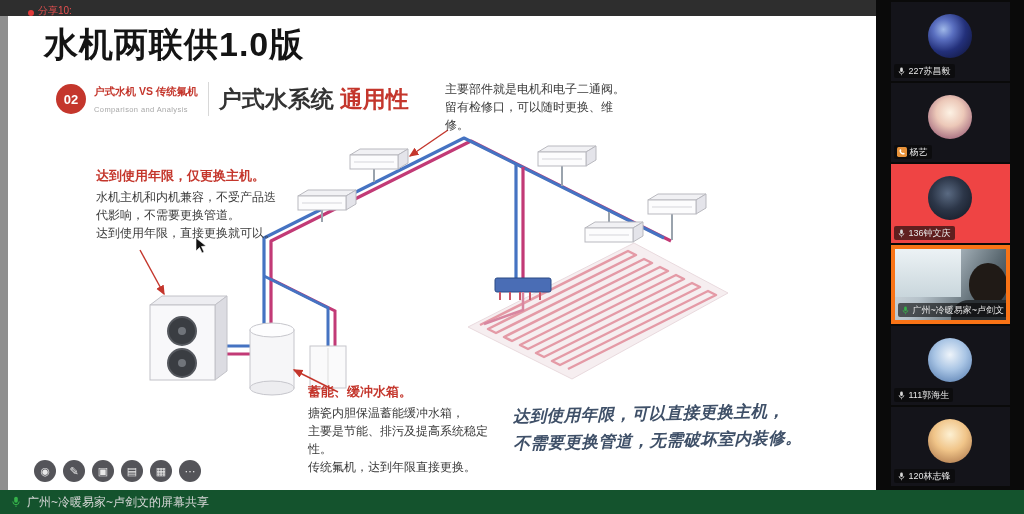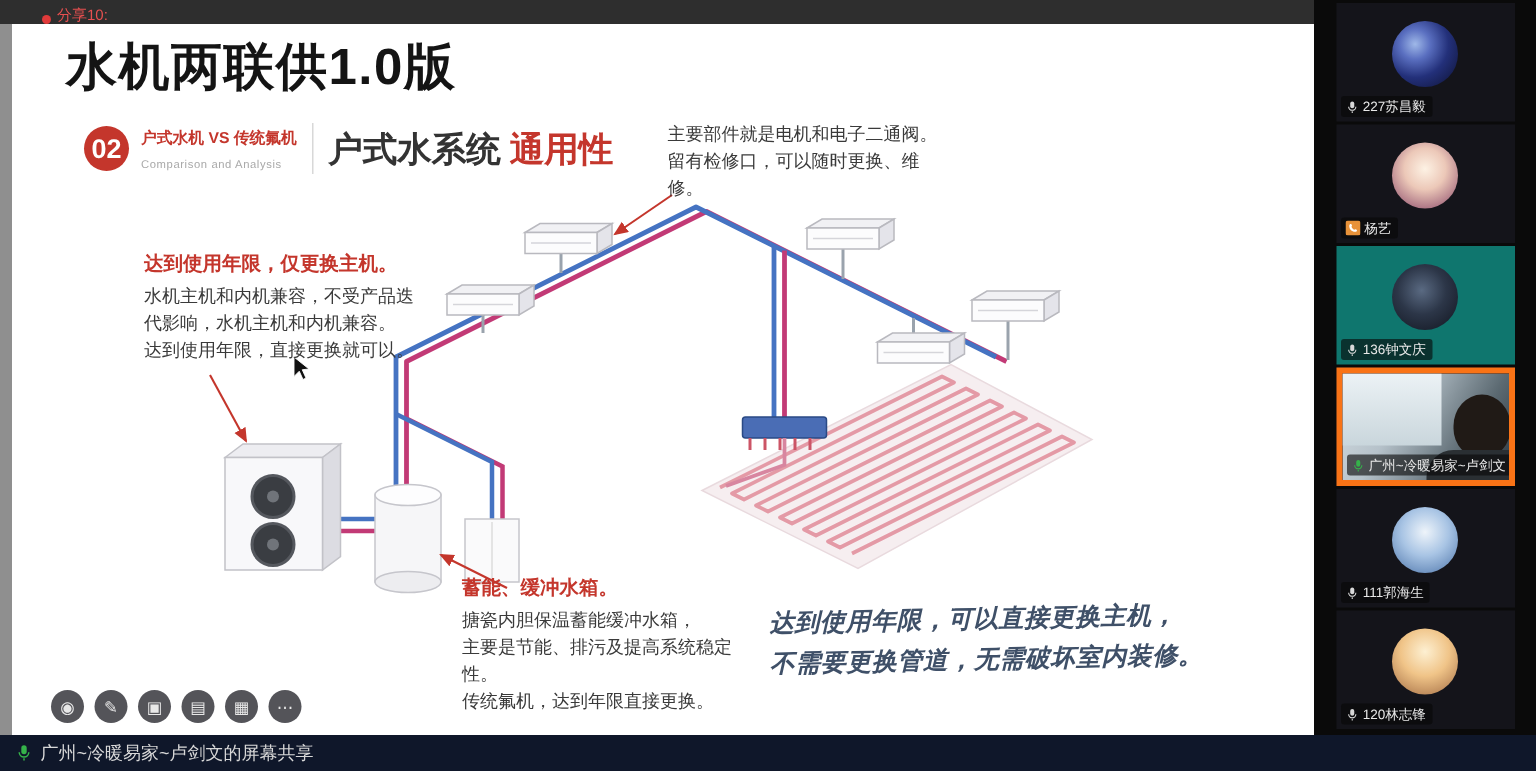"02" .badge-circle { font-size: 18px -> 13px }
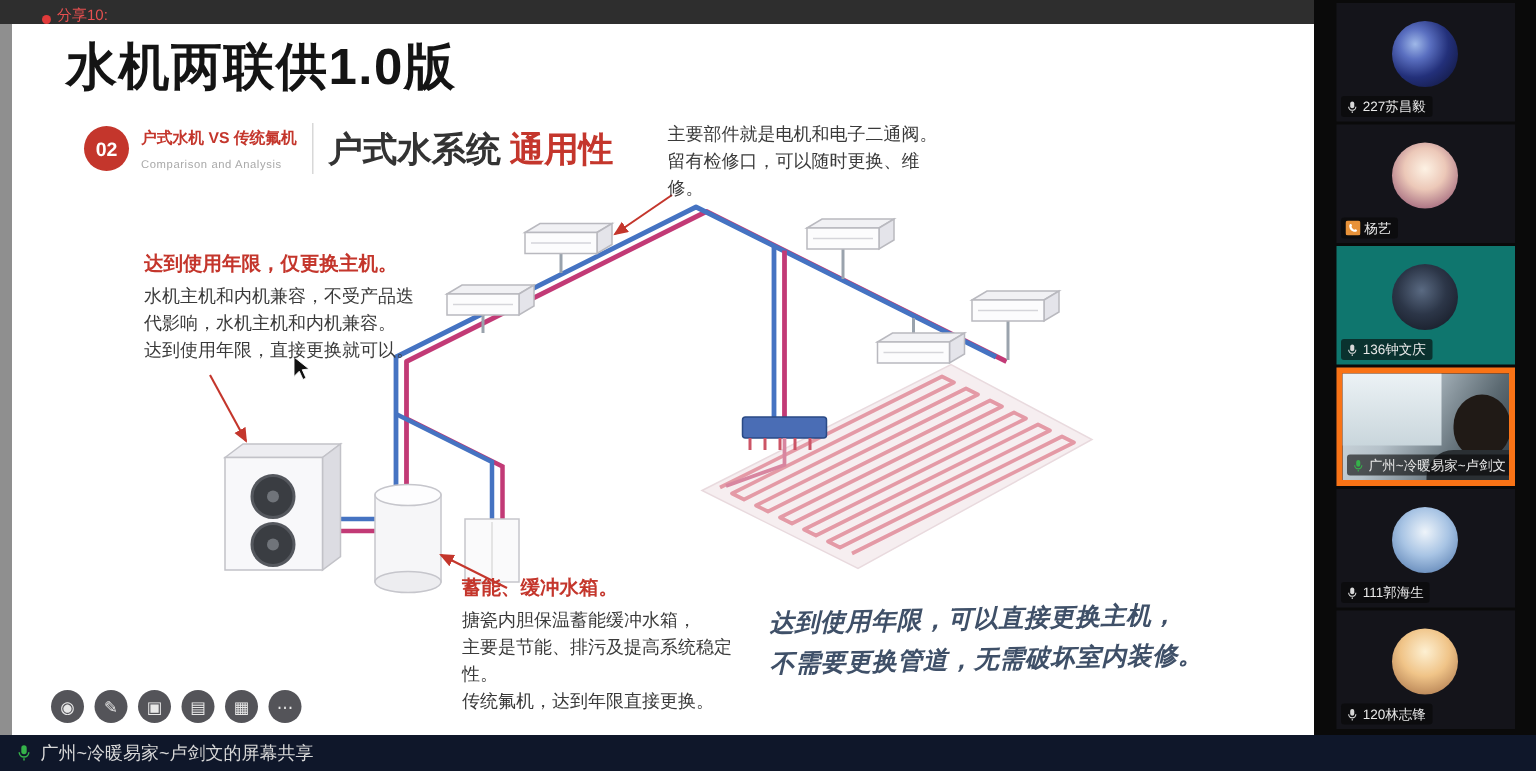"代影响，水机主机和内机兼容。" div.nl { text: 水机主机和内机兼容 -> 不需要更换管道 }
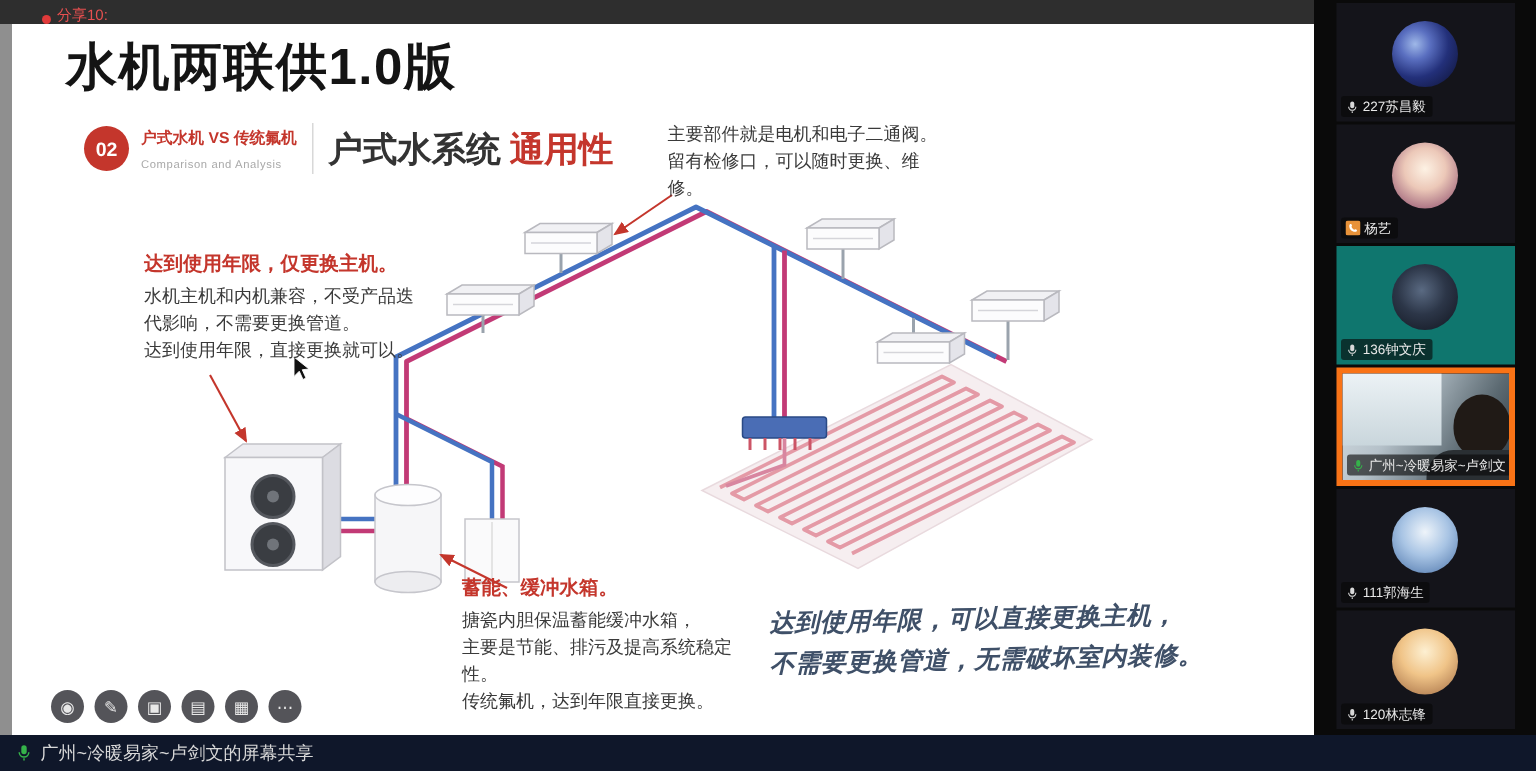"136钟文庆" .t3 { background: #0f766e -> #ef4444 }
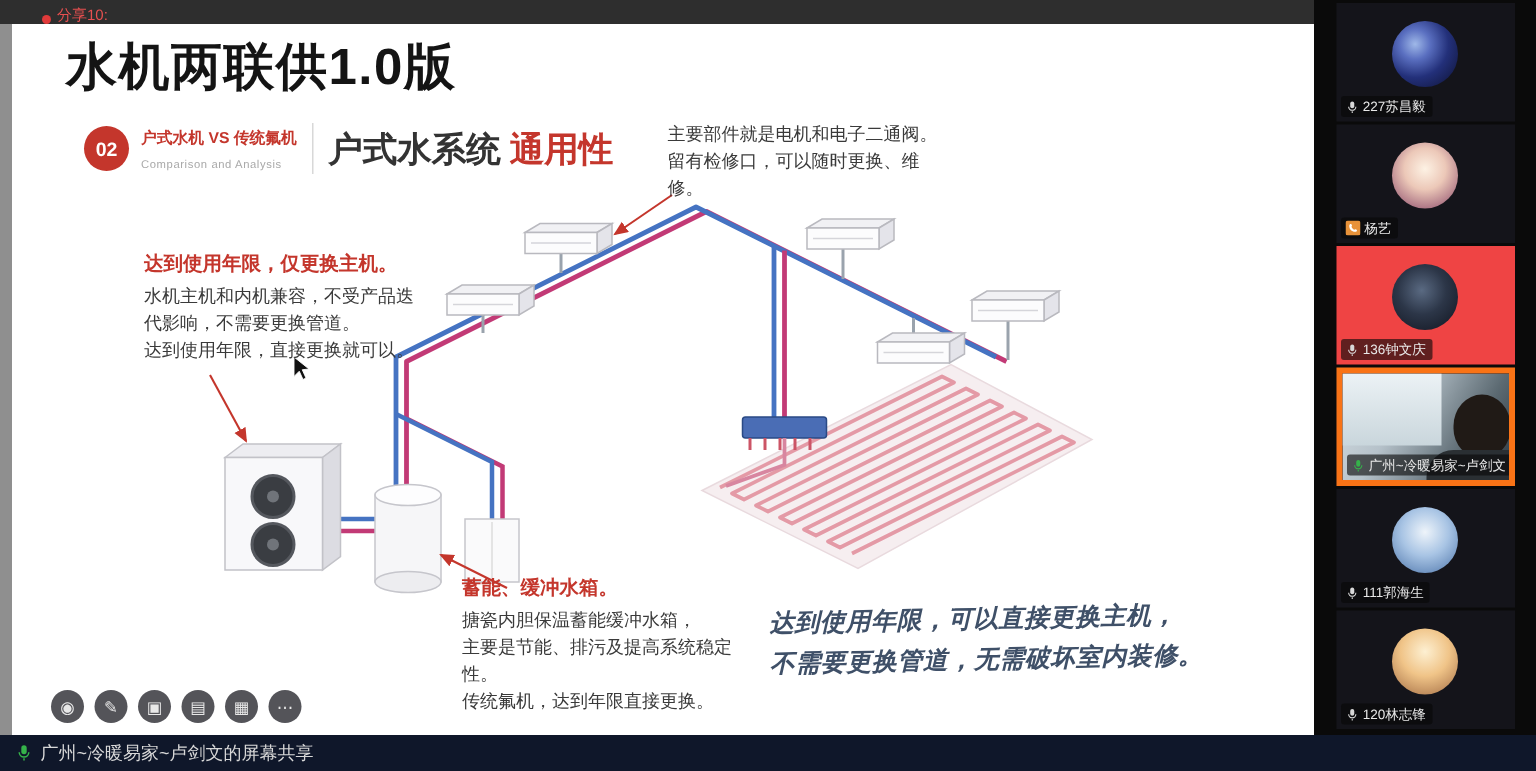"广州~冷暖易家~卢剑文的屏幕共享" .bottom-bar { background: #0f172a -> #14532d }
